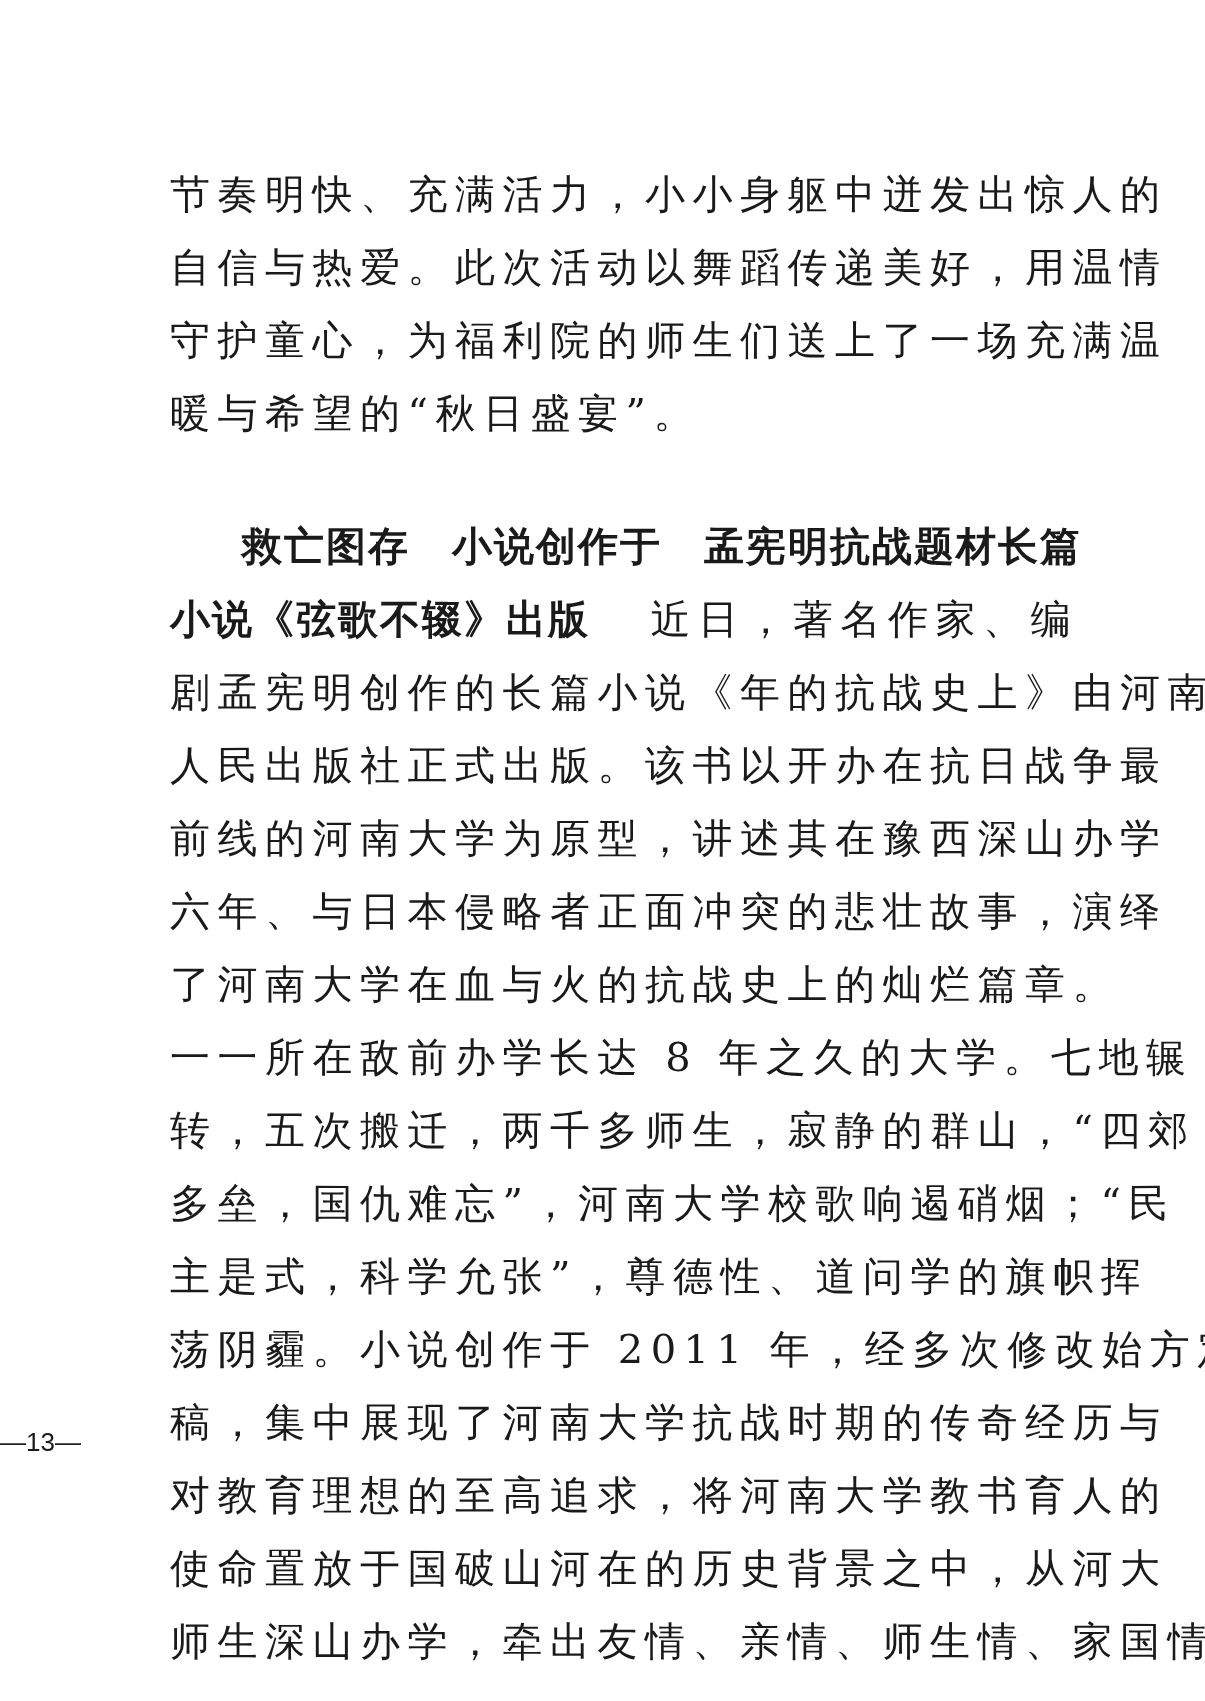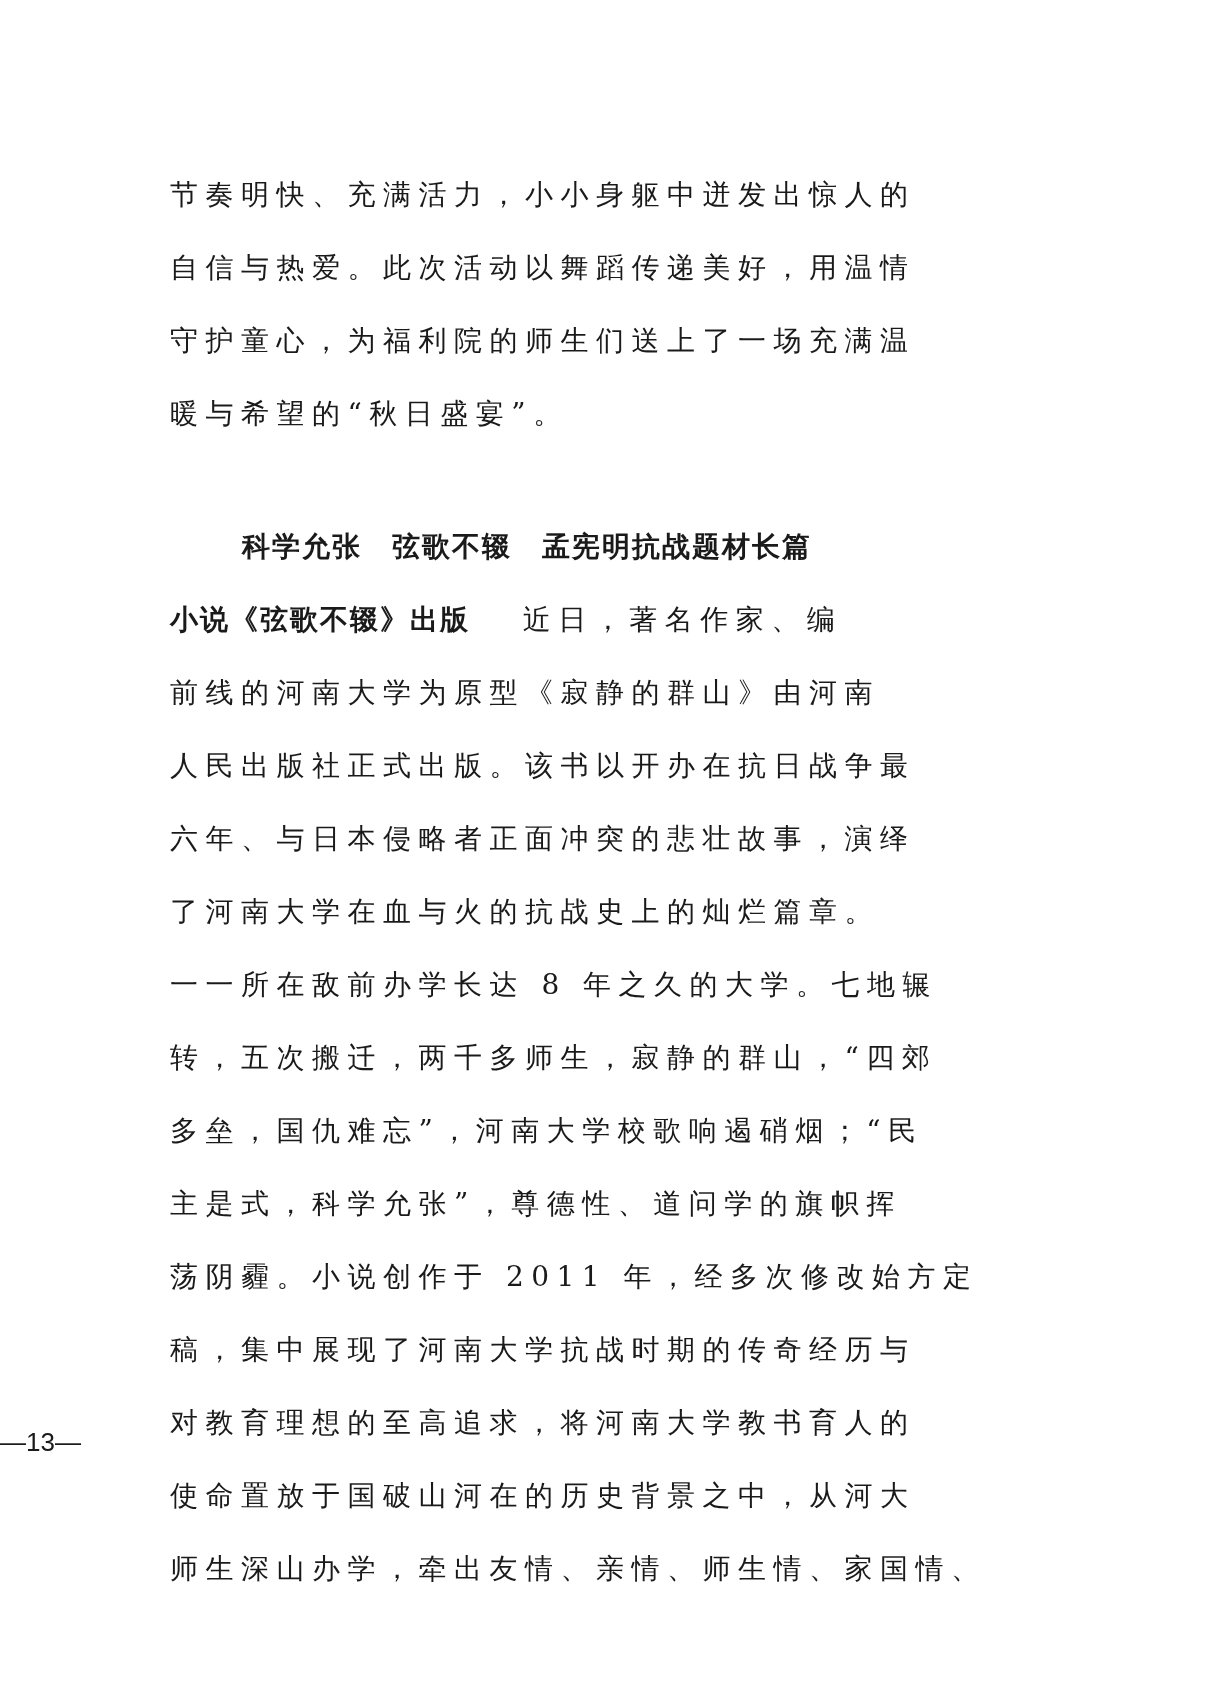"节奏明快、充满活力，小小身躯中迸发出惊人的" .line { font-size: 28px -> 40px }
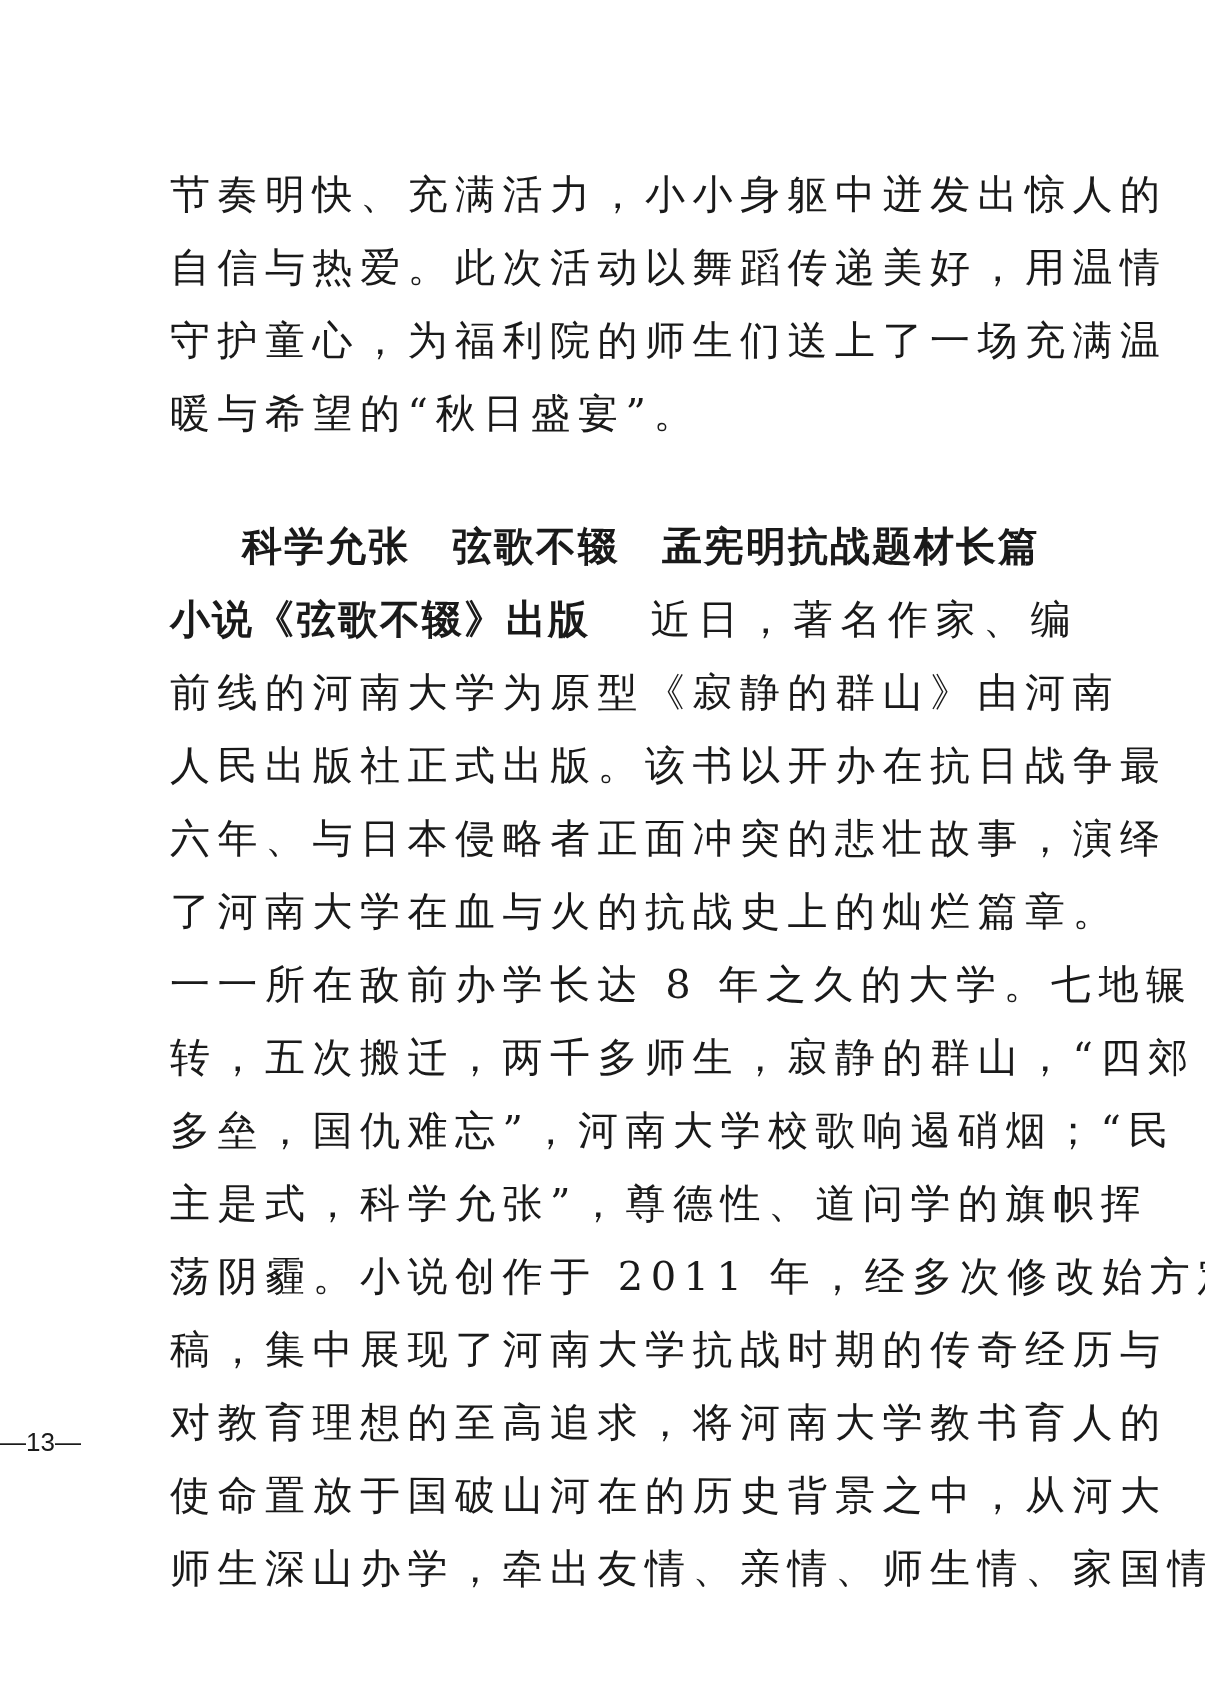"科学允张 弦歌不辍 孟宪明抗战题材长篇" div.line { text: 科学允张　弦歌不辍 -> 救亡图存　小说创作于 }
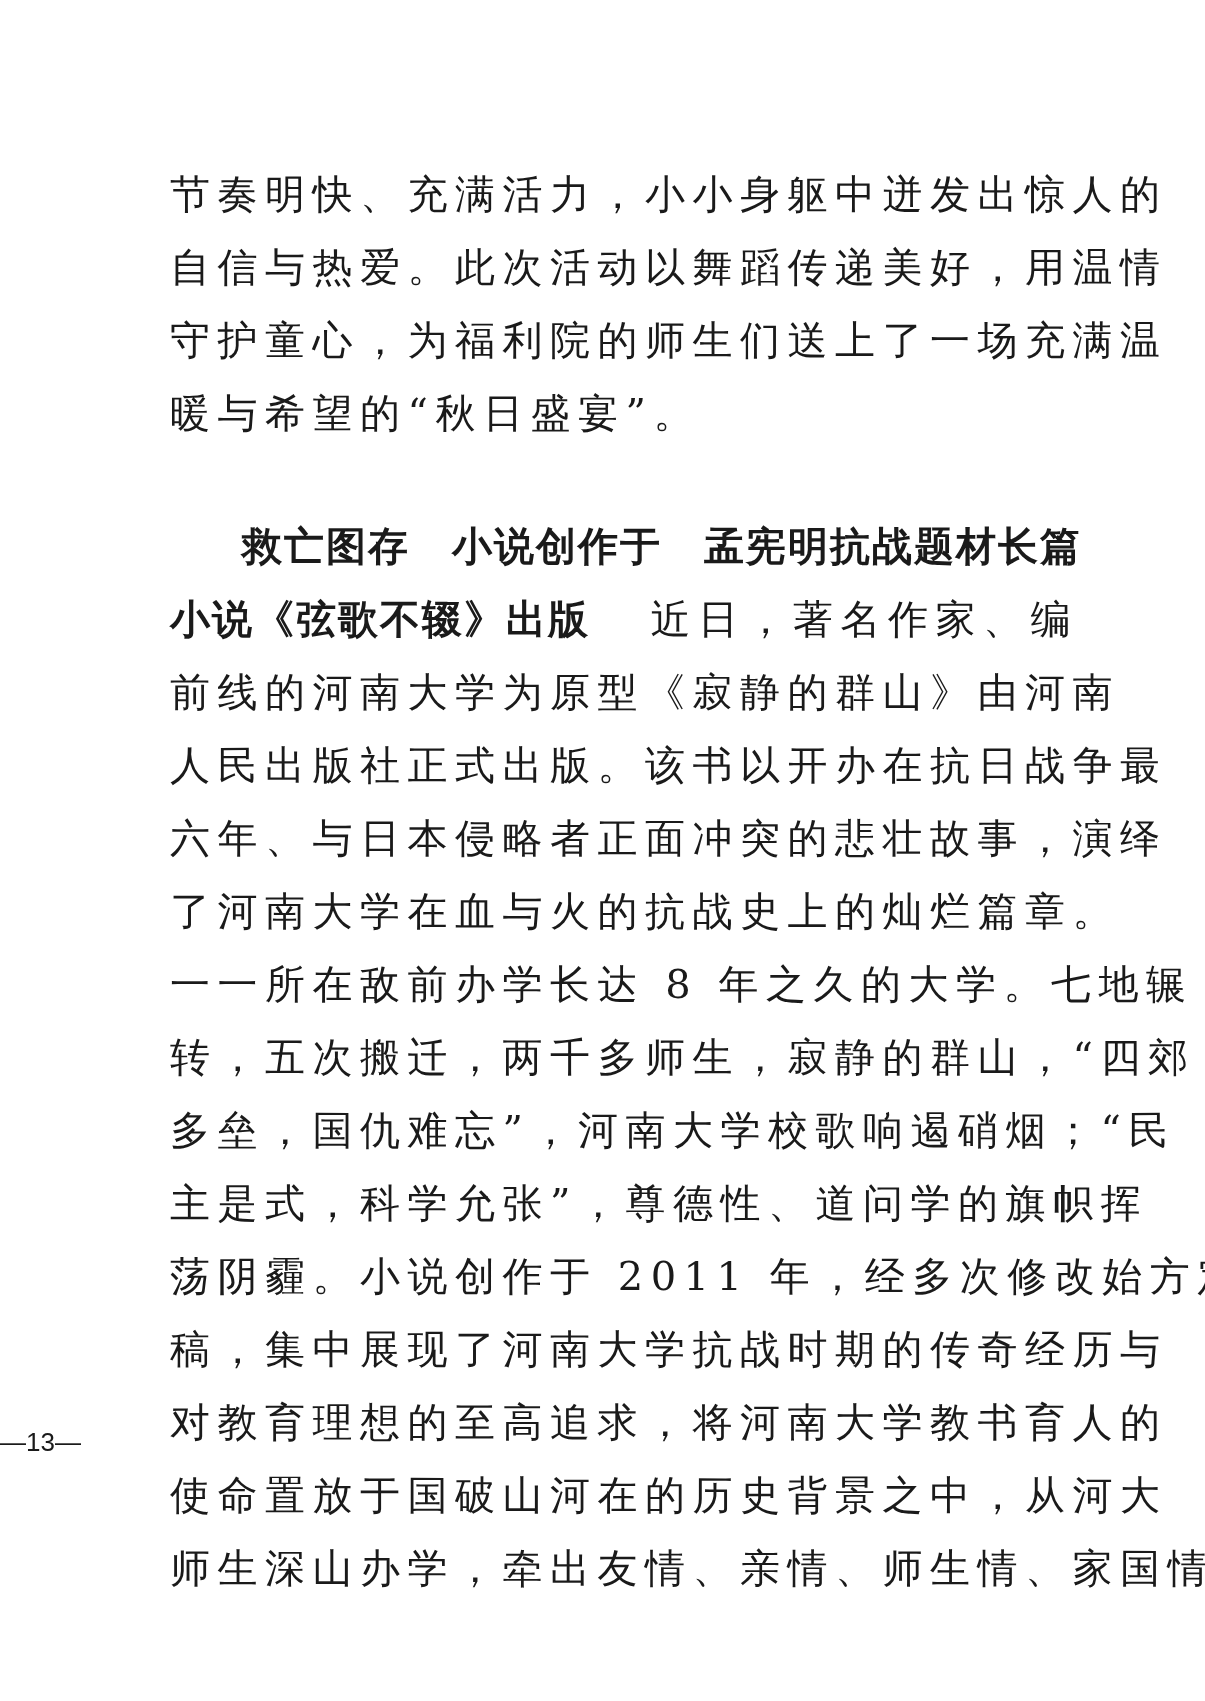"前线的河南大学为原型《寂静的群山》由河南" div.line { text: 前线的河南大学为原型《寂静的群山 -> 剧孟宪明创作的长篇小说《年的抗战史上 }
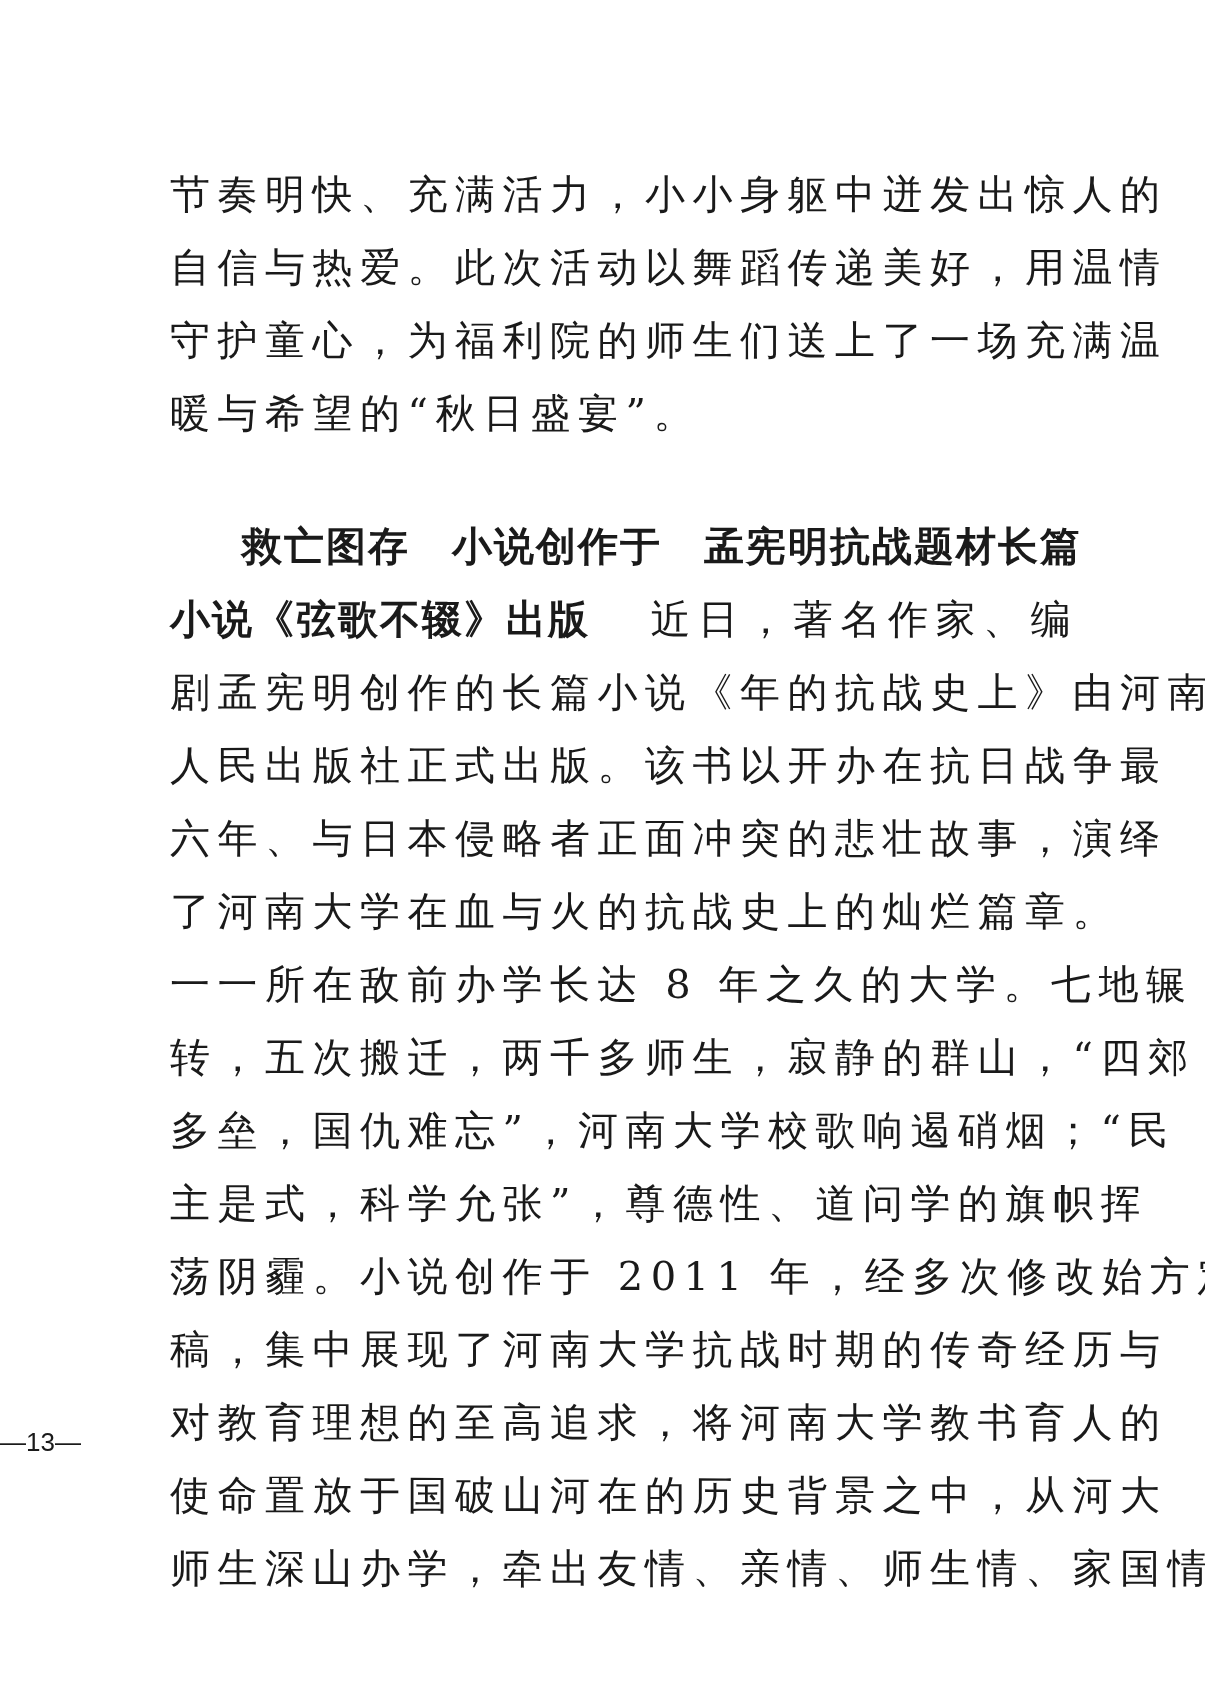"前线的河南大学为原型，讲述其在豫西深山办学" div.line { html: none -> <div>前线的河南大学为原型，讲述其在豫西深山办学</div> }
